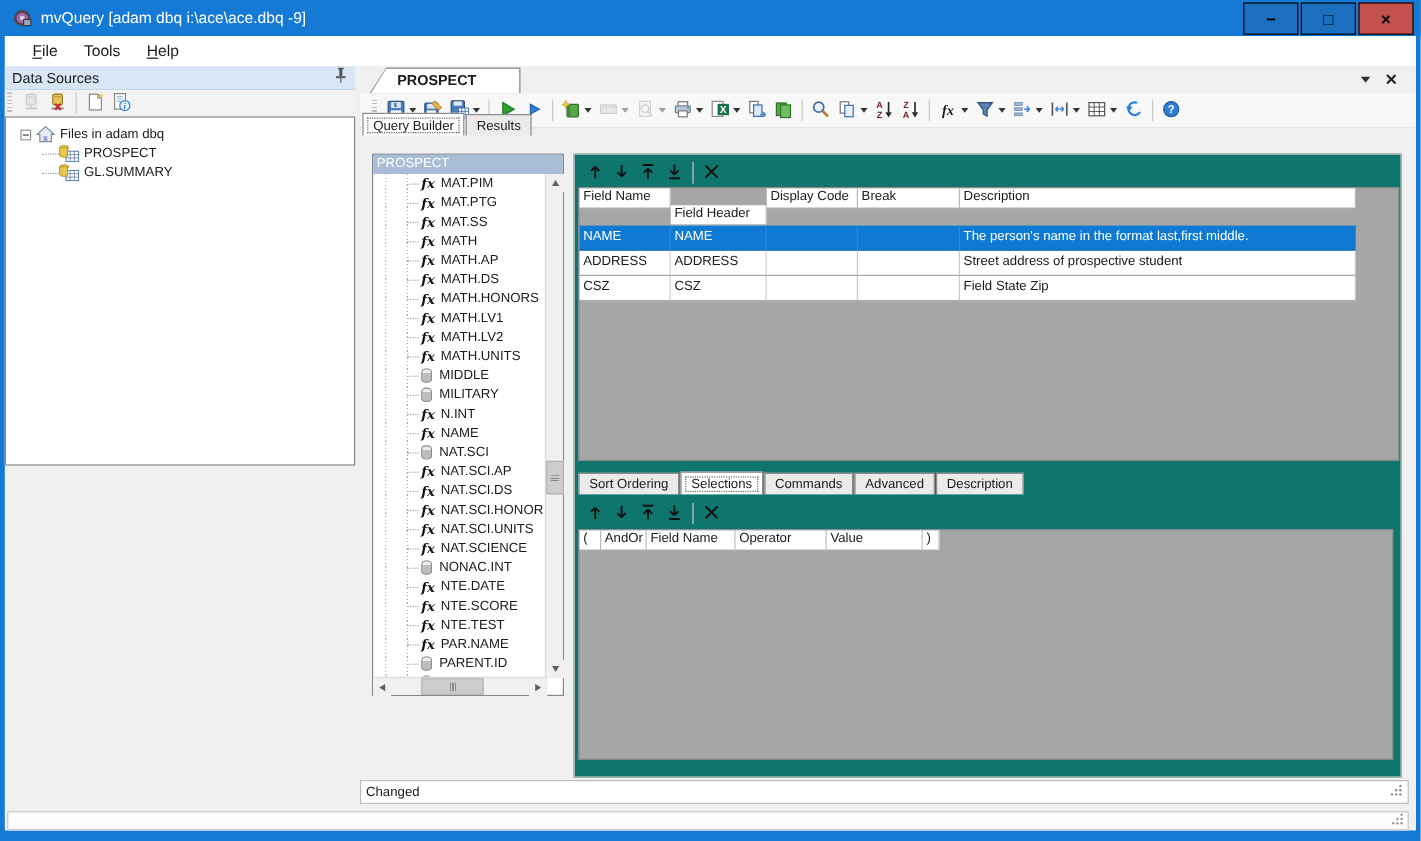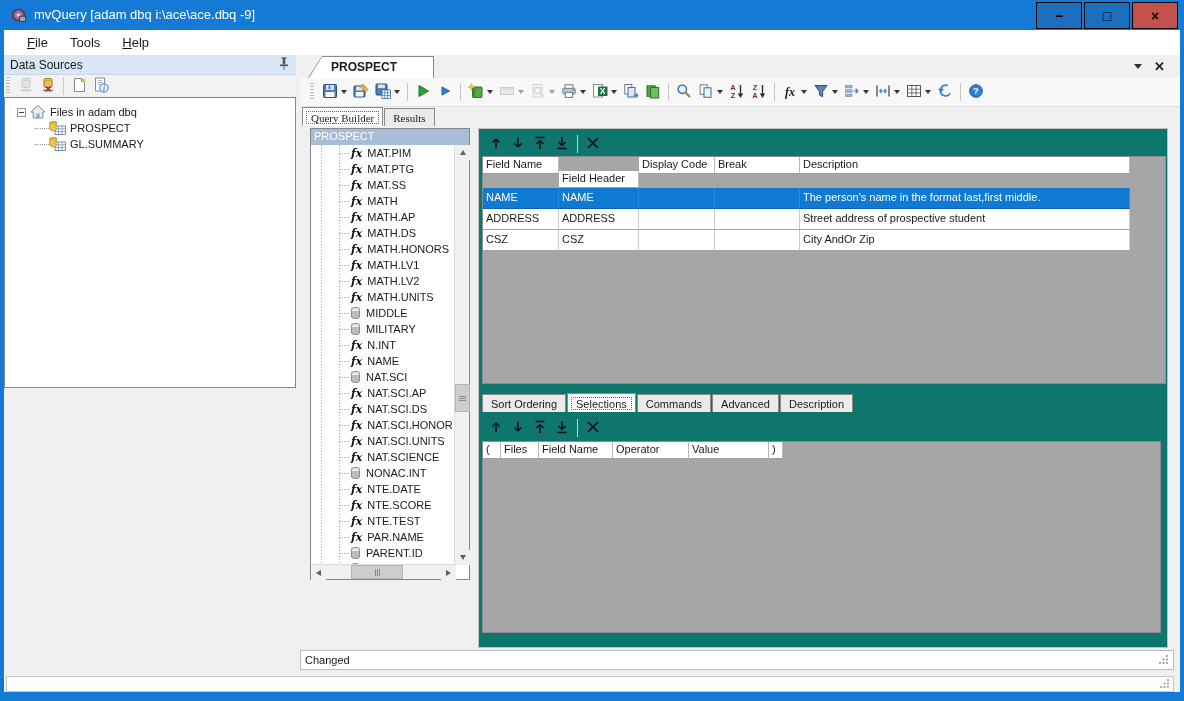"Query Builder Results" #view-tabs { font-family: Liberation Serif, serif -> none; top: 107px -> 94px }
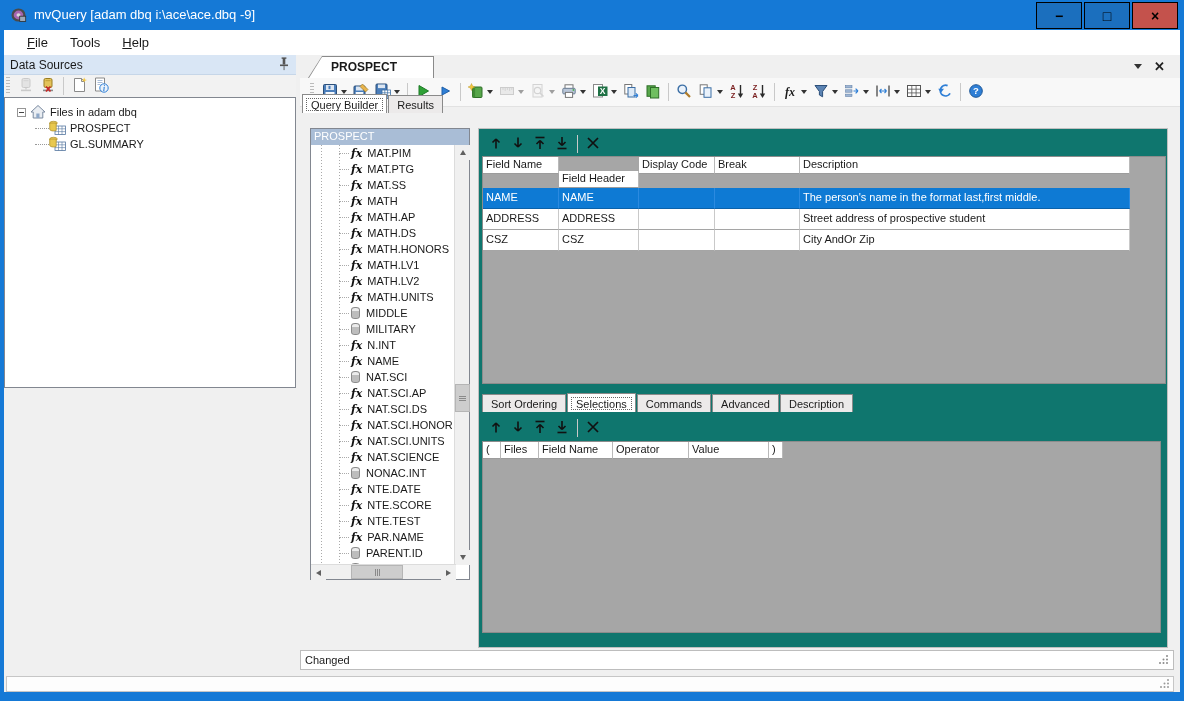"City AndOr Zip" span.gr-cell { text: City AndOr -> Field State }
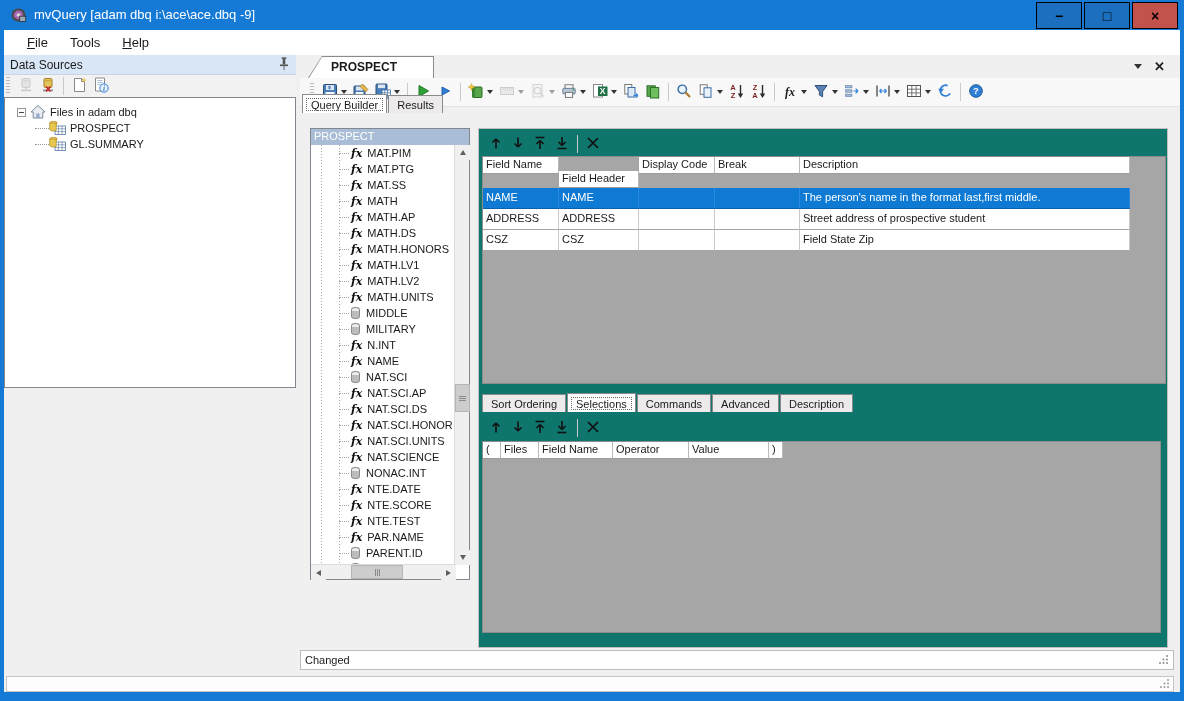"Files" span.gh-cell { text: Files -> AndOr }
